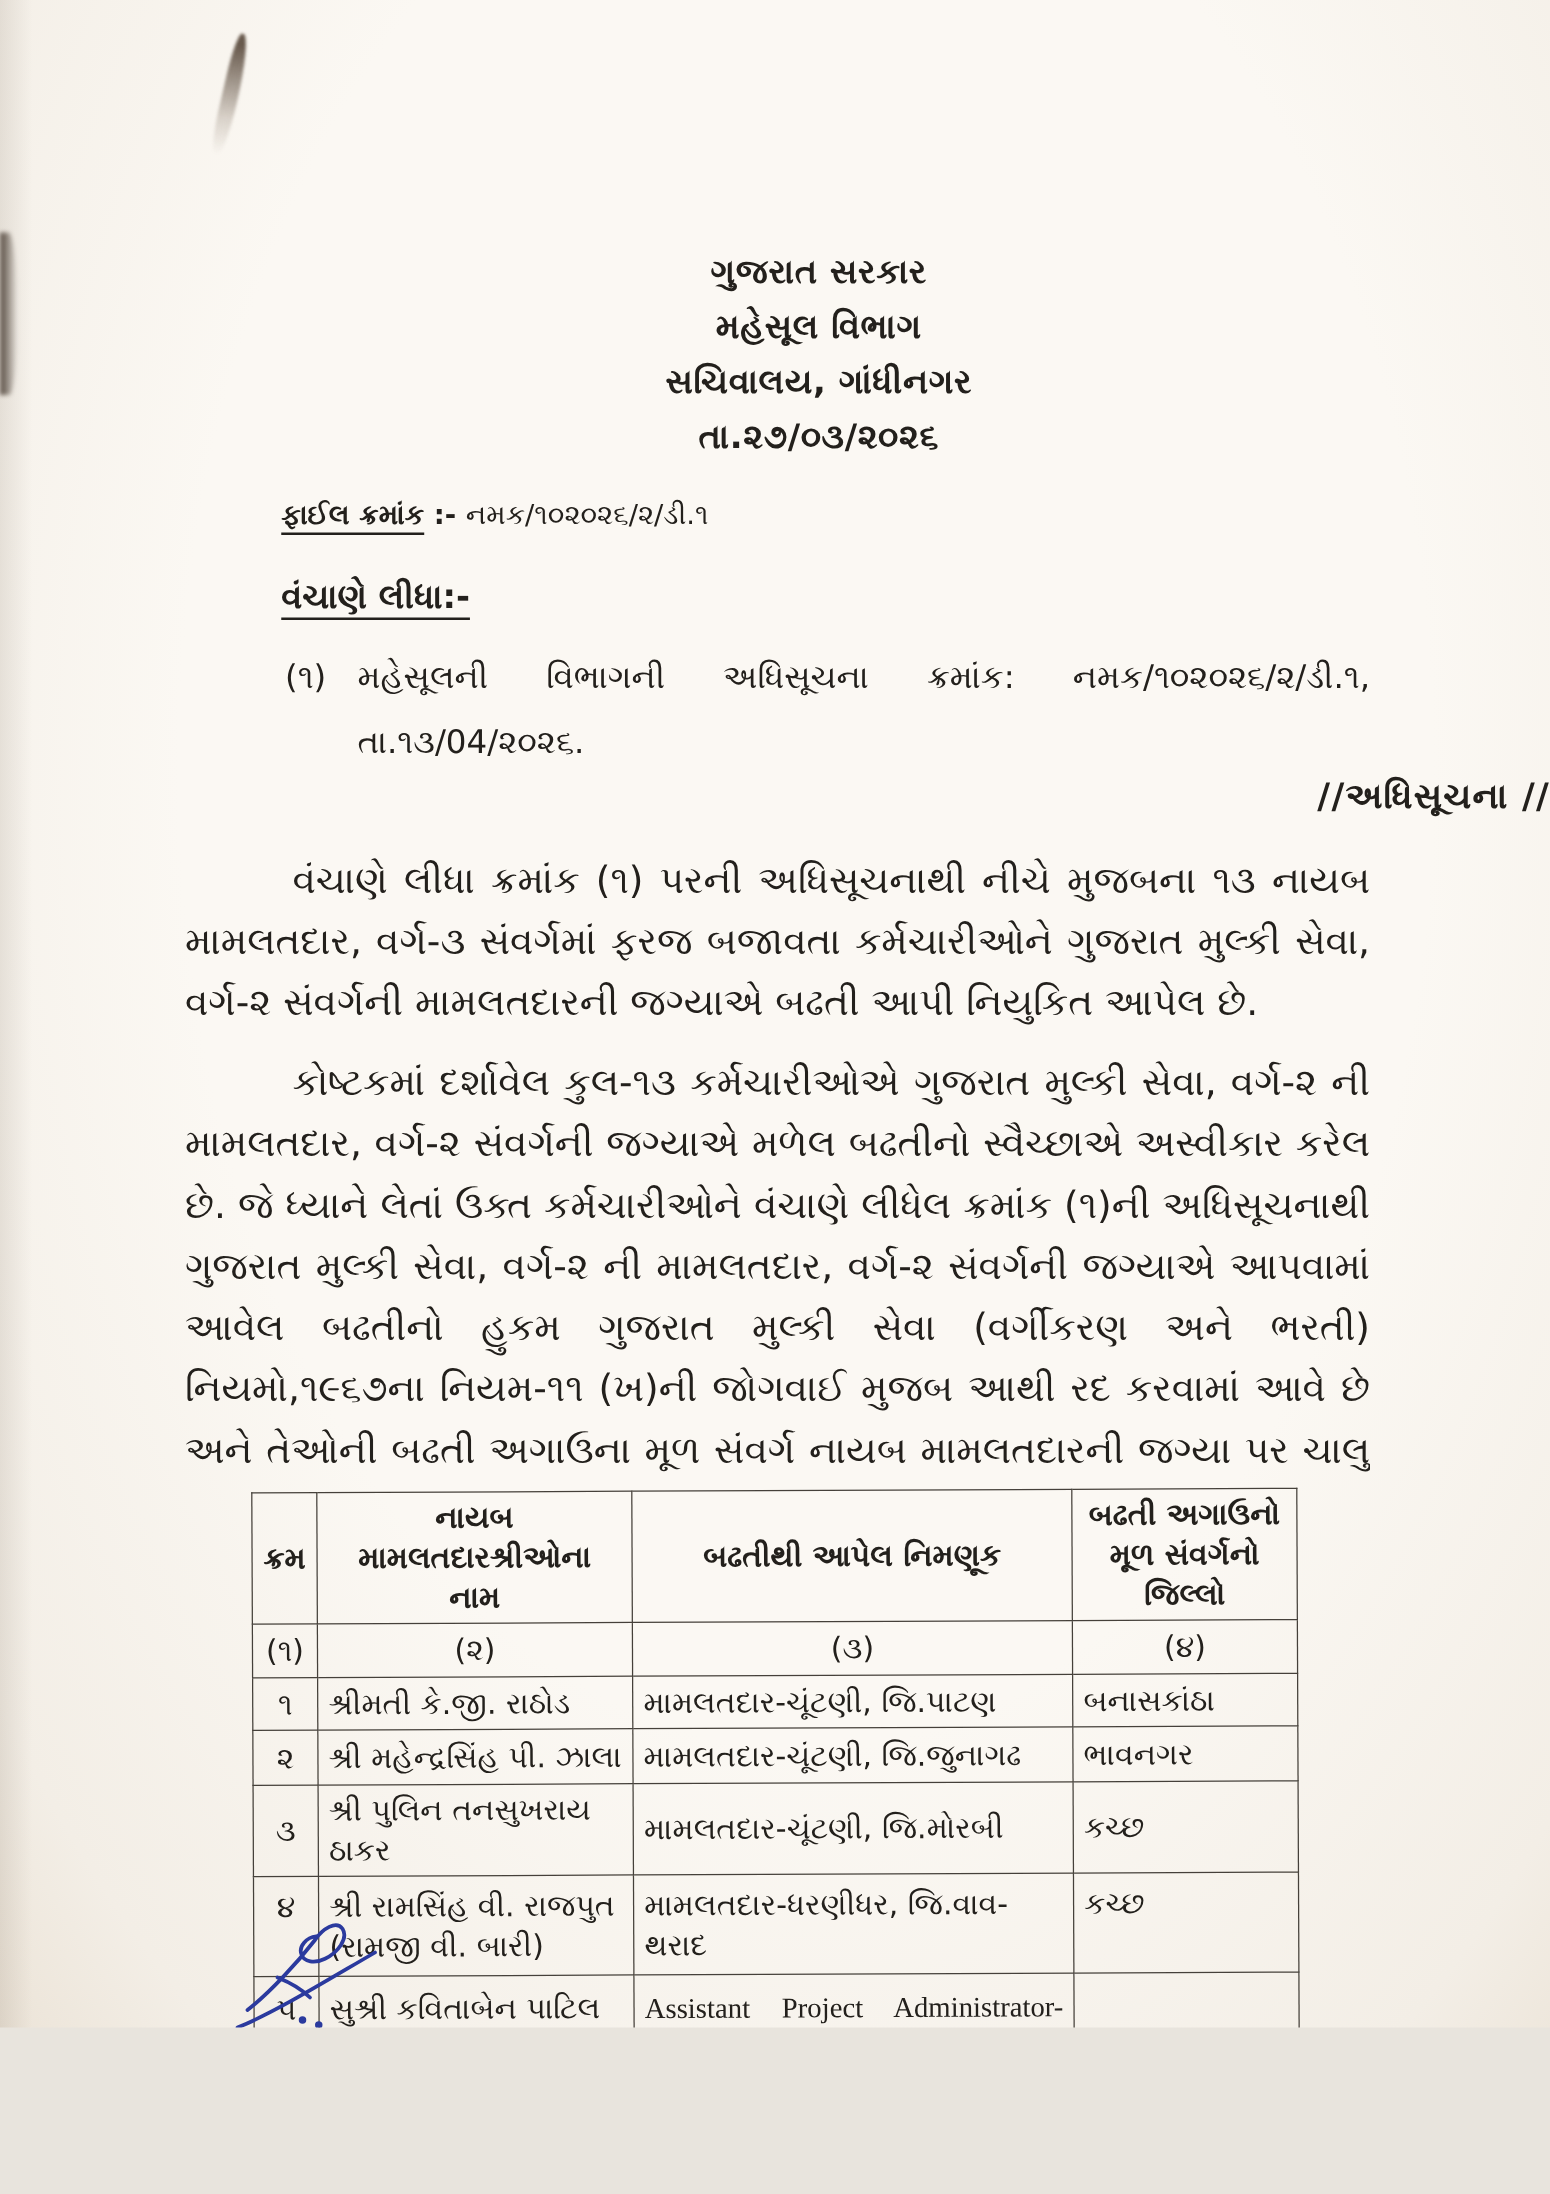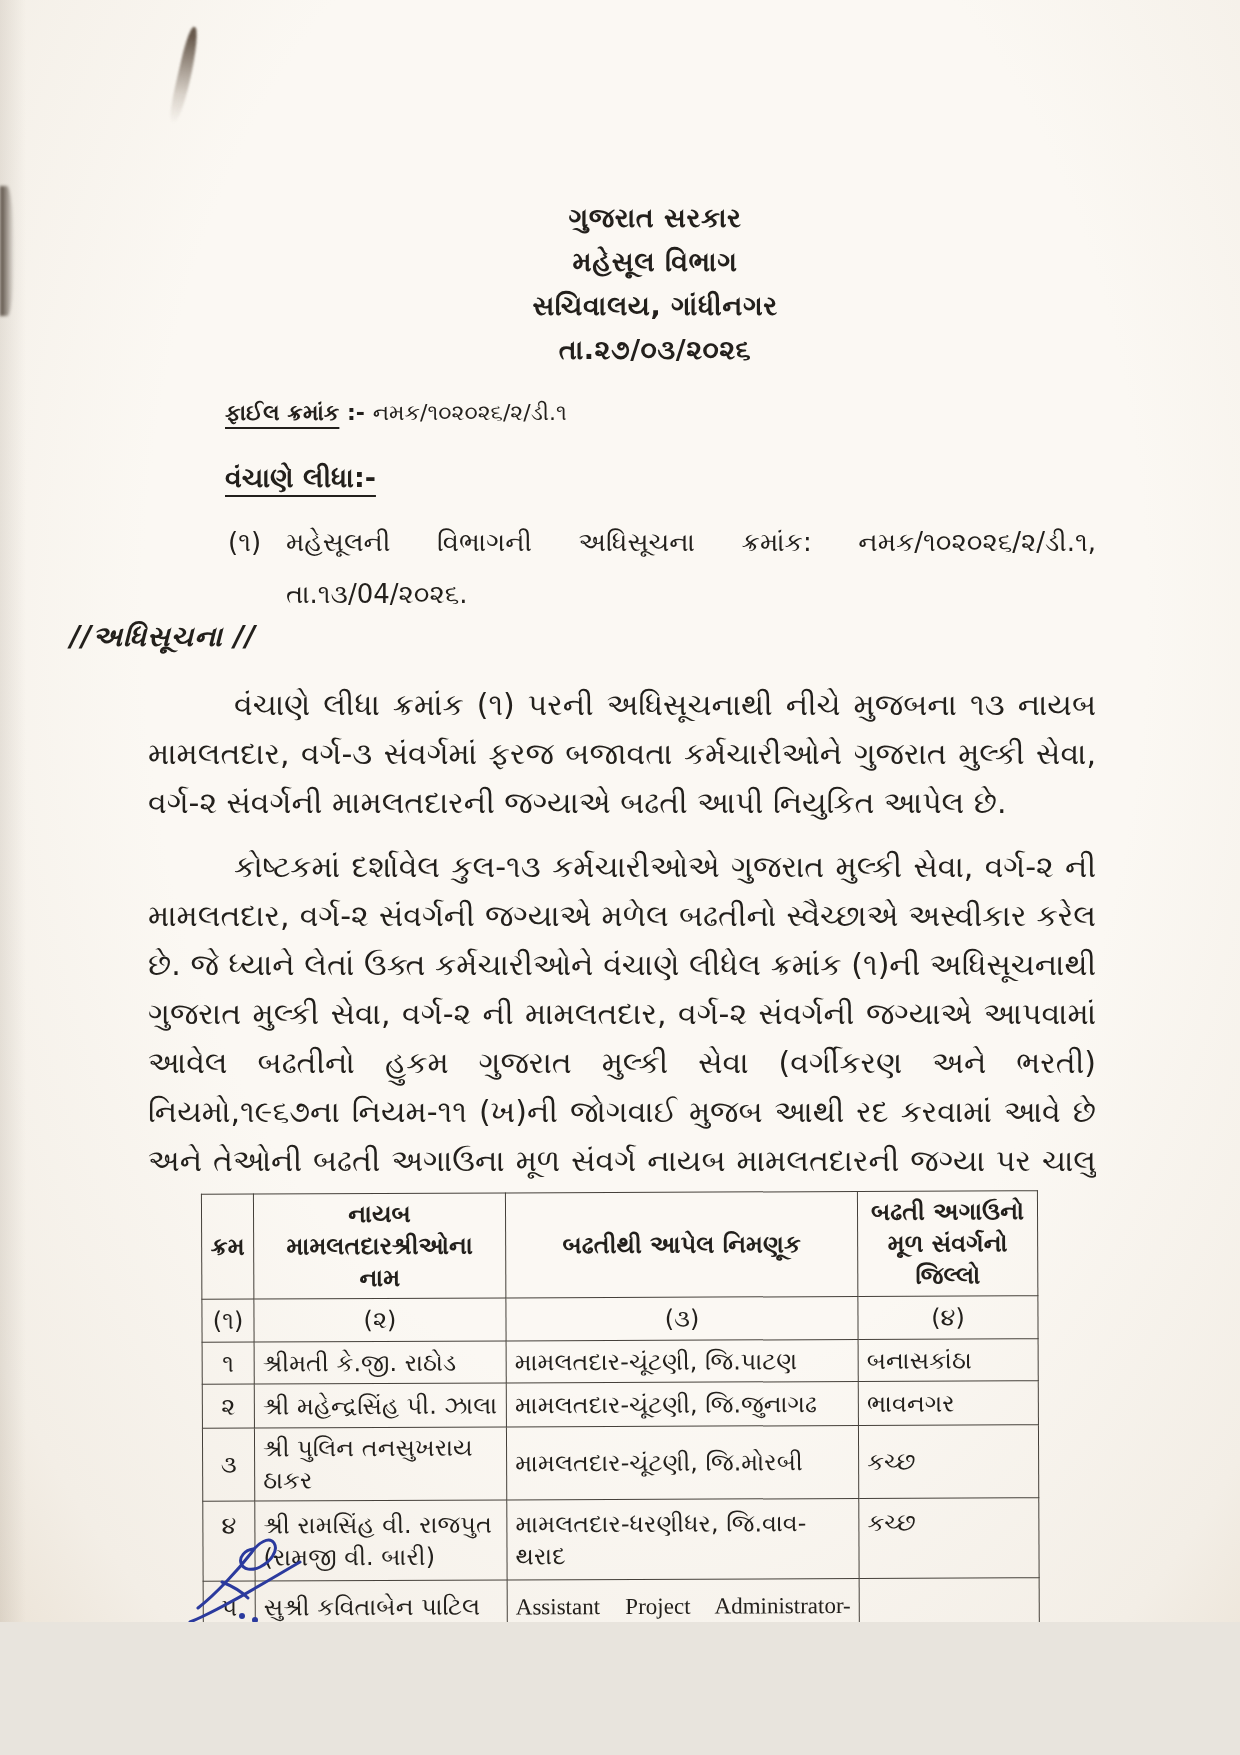"//અધિસૂચના //" .notif-heading { font-style: italic -> none; text-align: left -> right }
